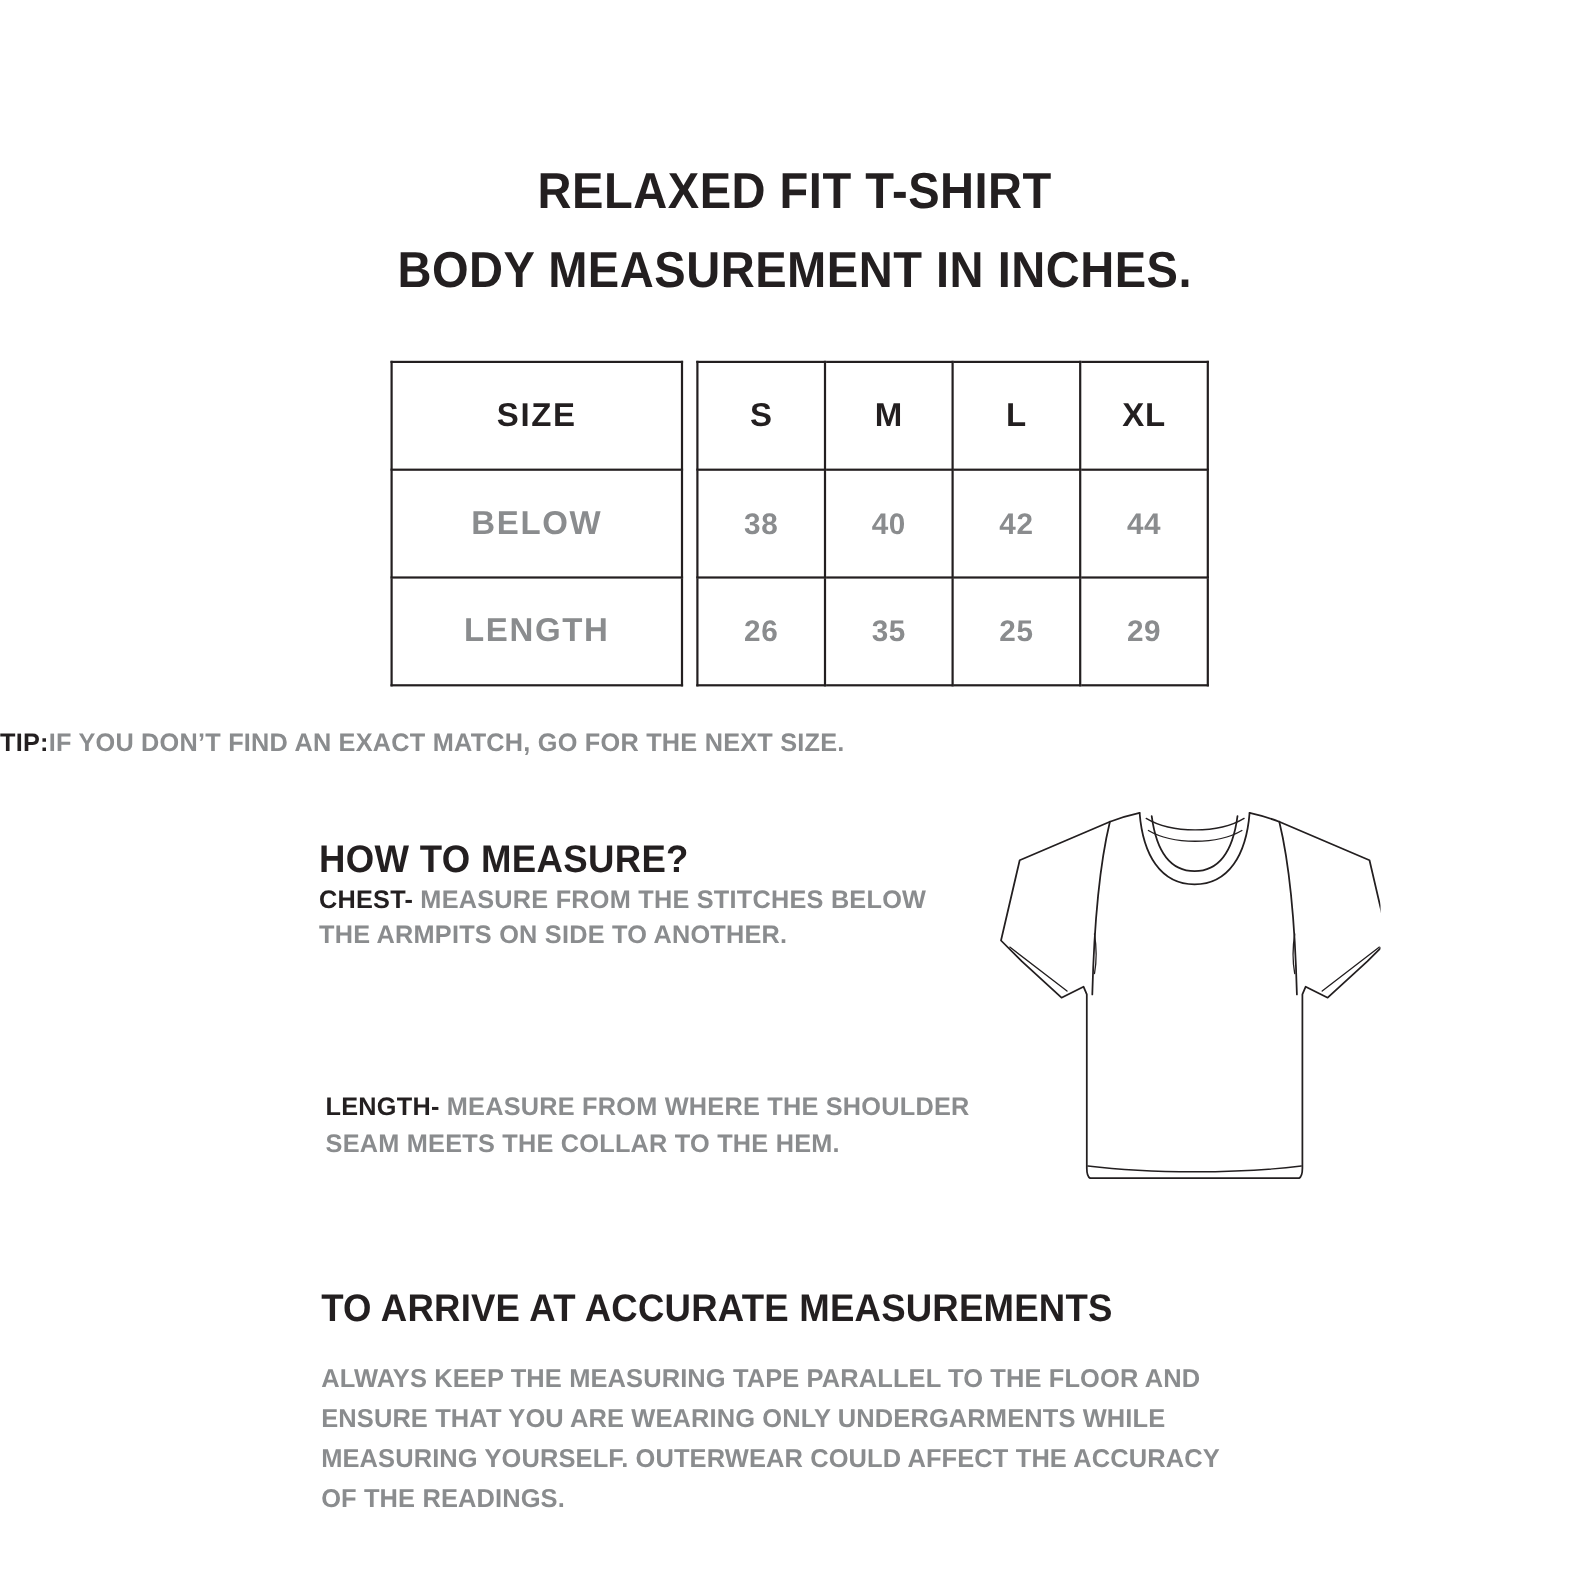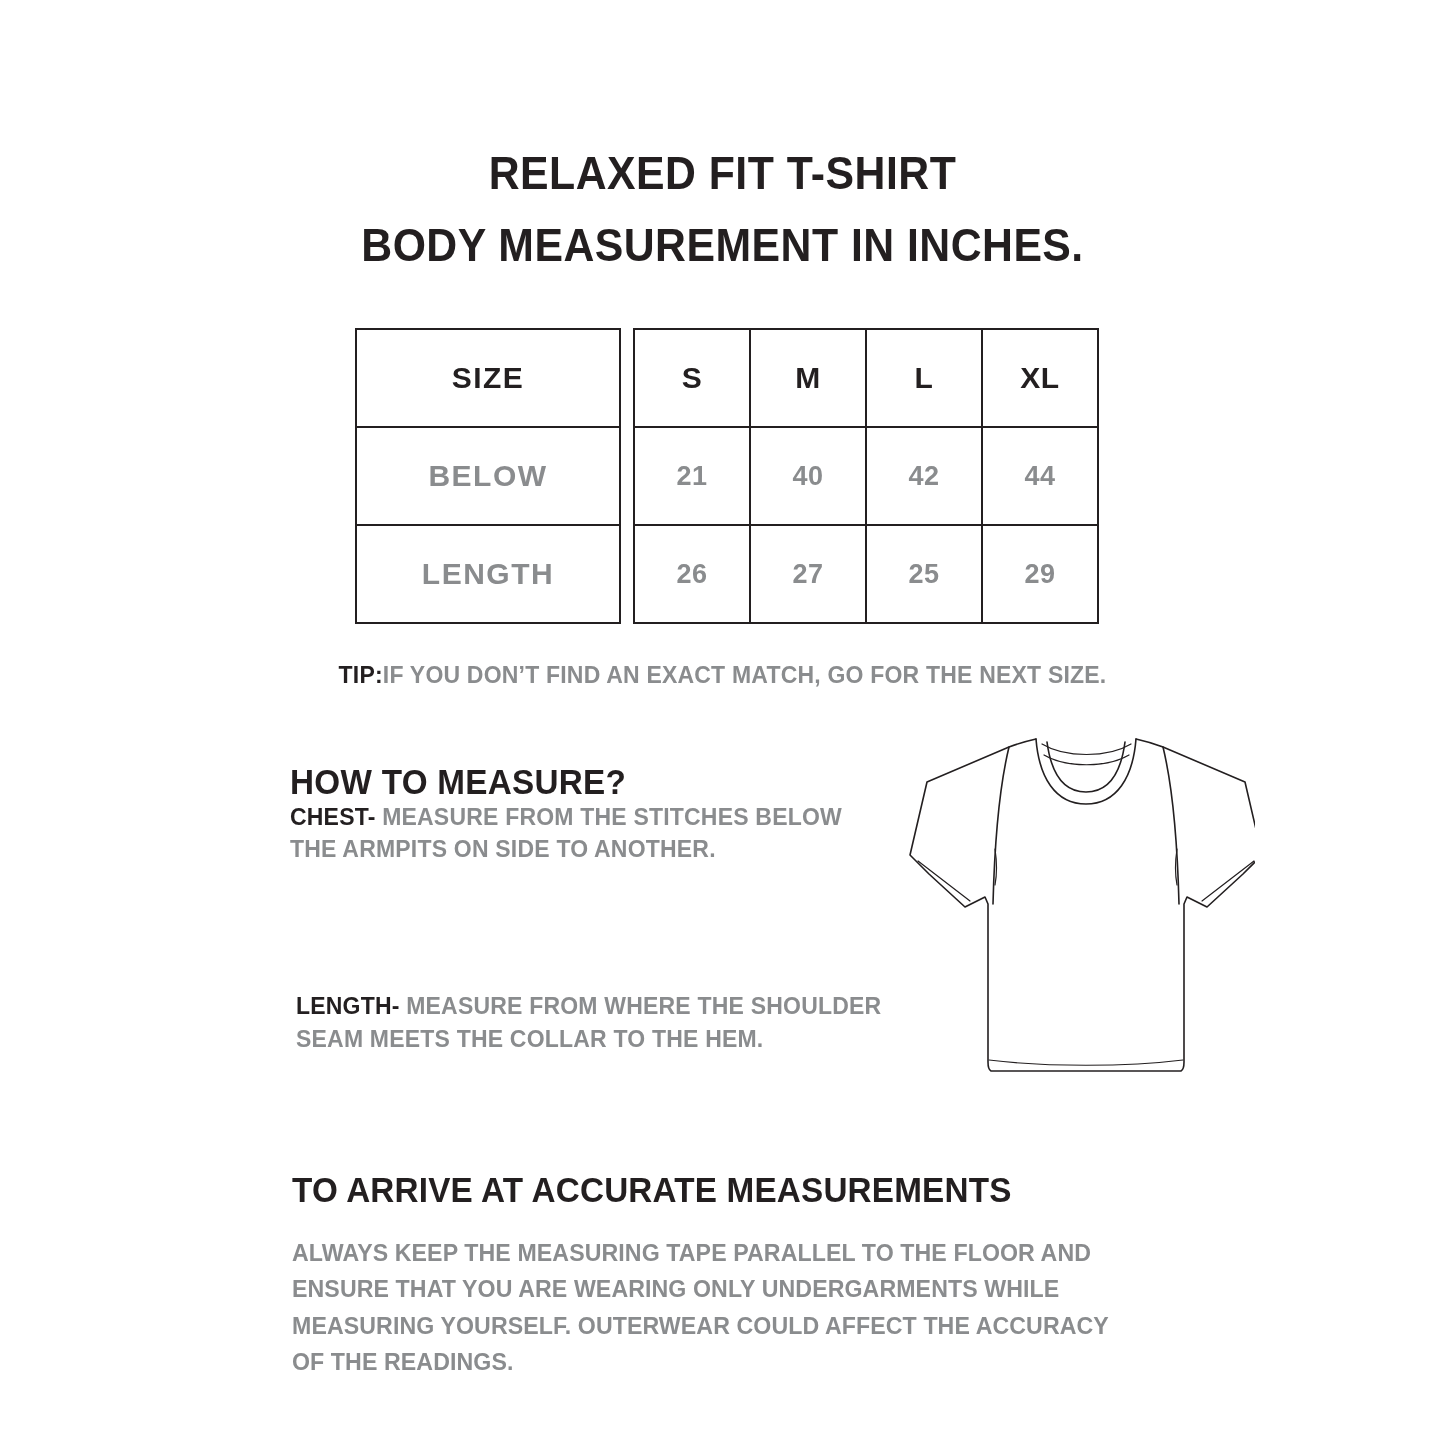"21" td.cell-gray-num { text: 21 -> 38 }
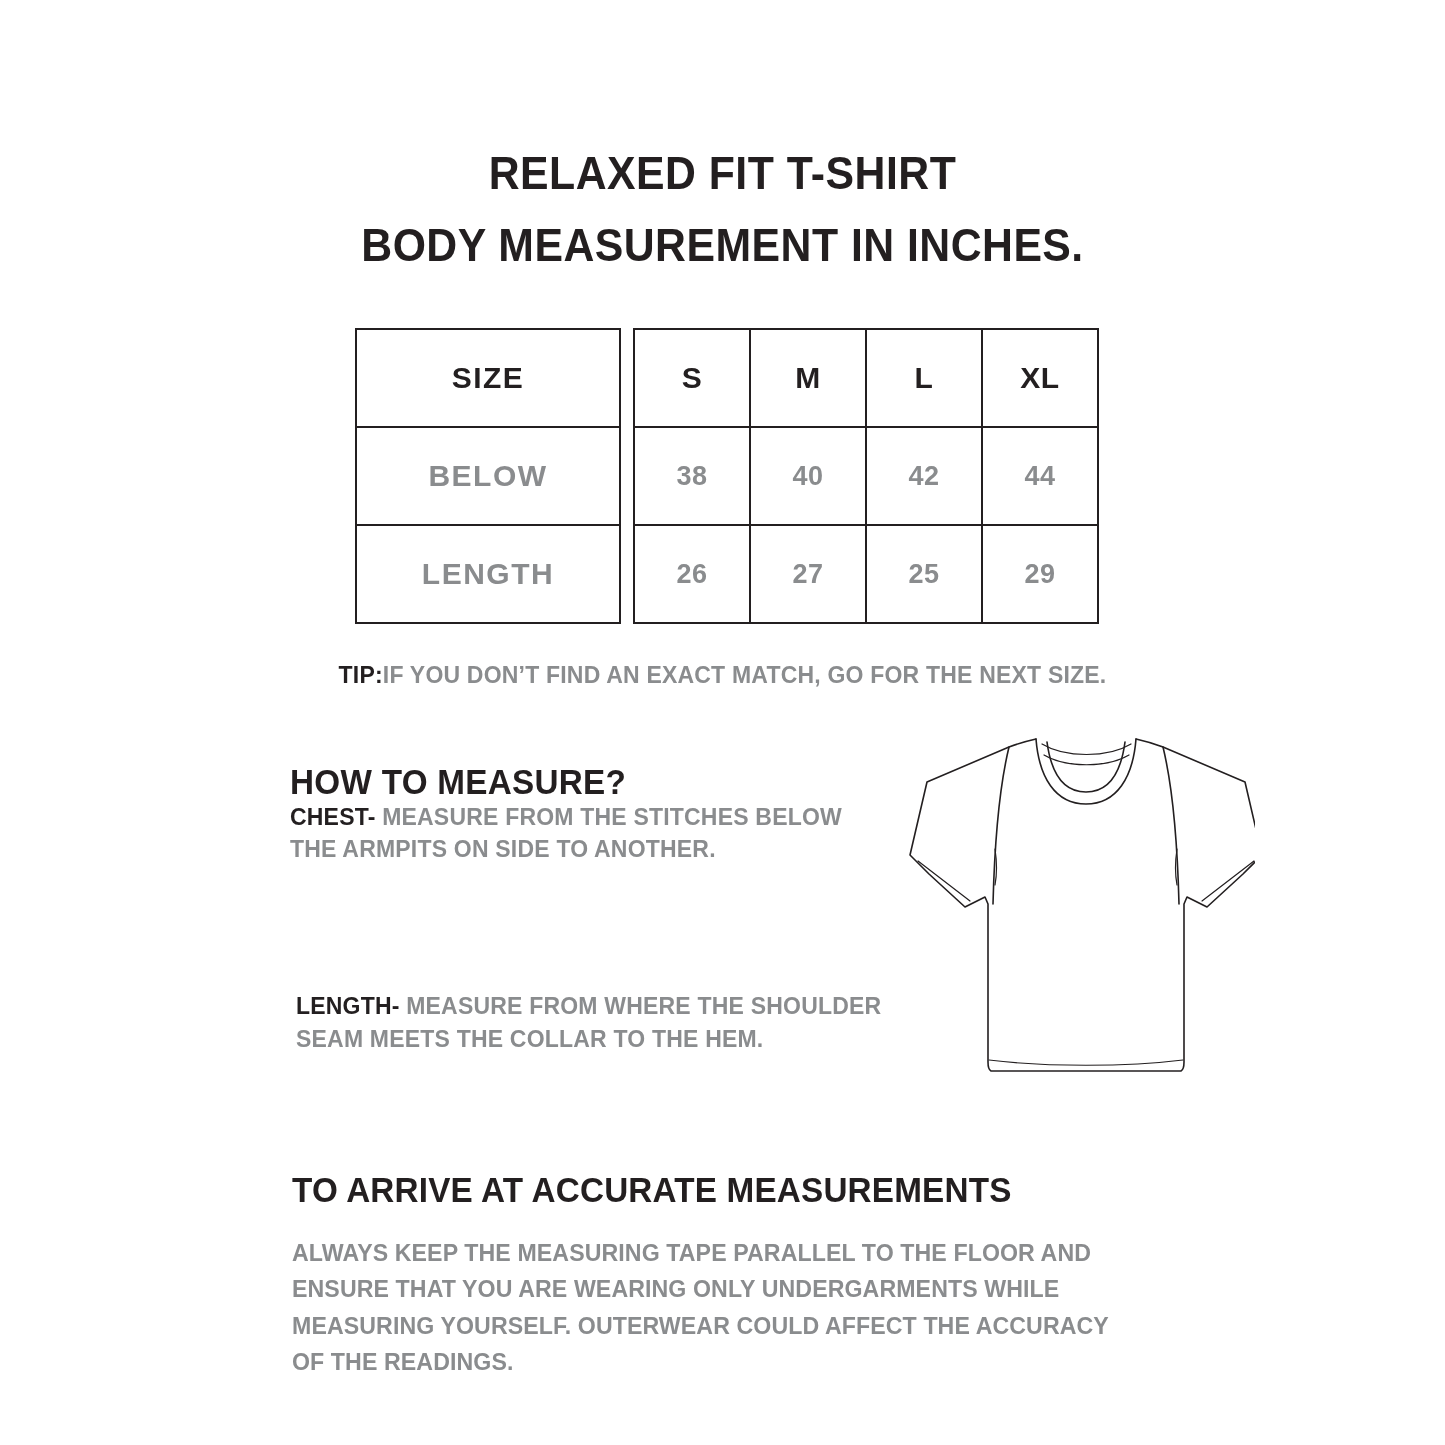"27" td.cell-gray-num { text: 27 -> 35 }
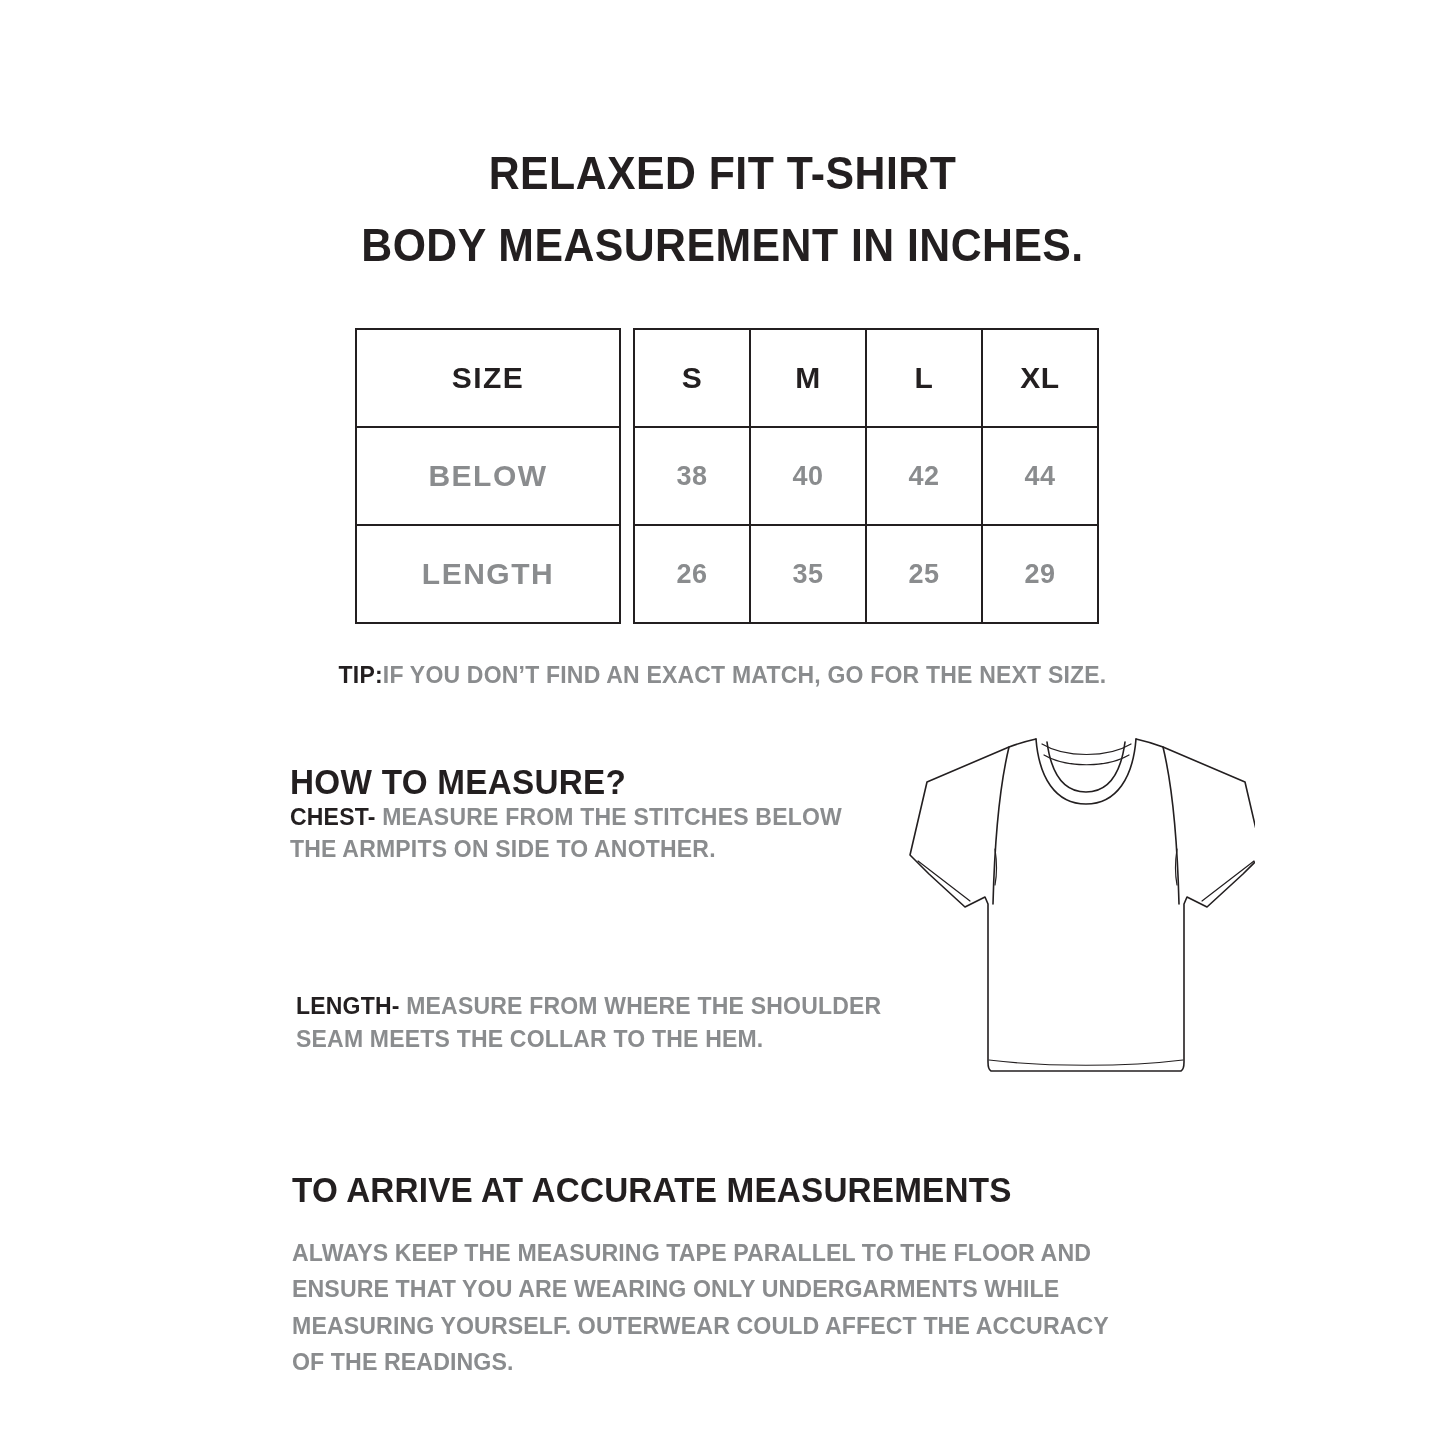"TIP:IF YOU DON’T FIND AN" .tip-row { text-align: center -> left }
